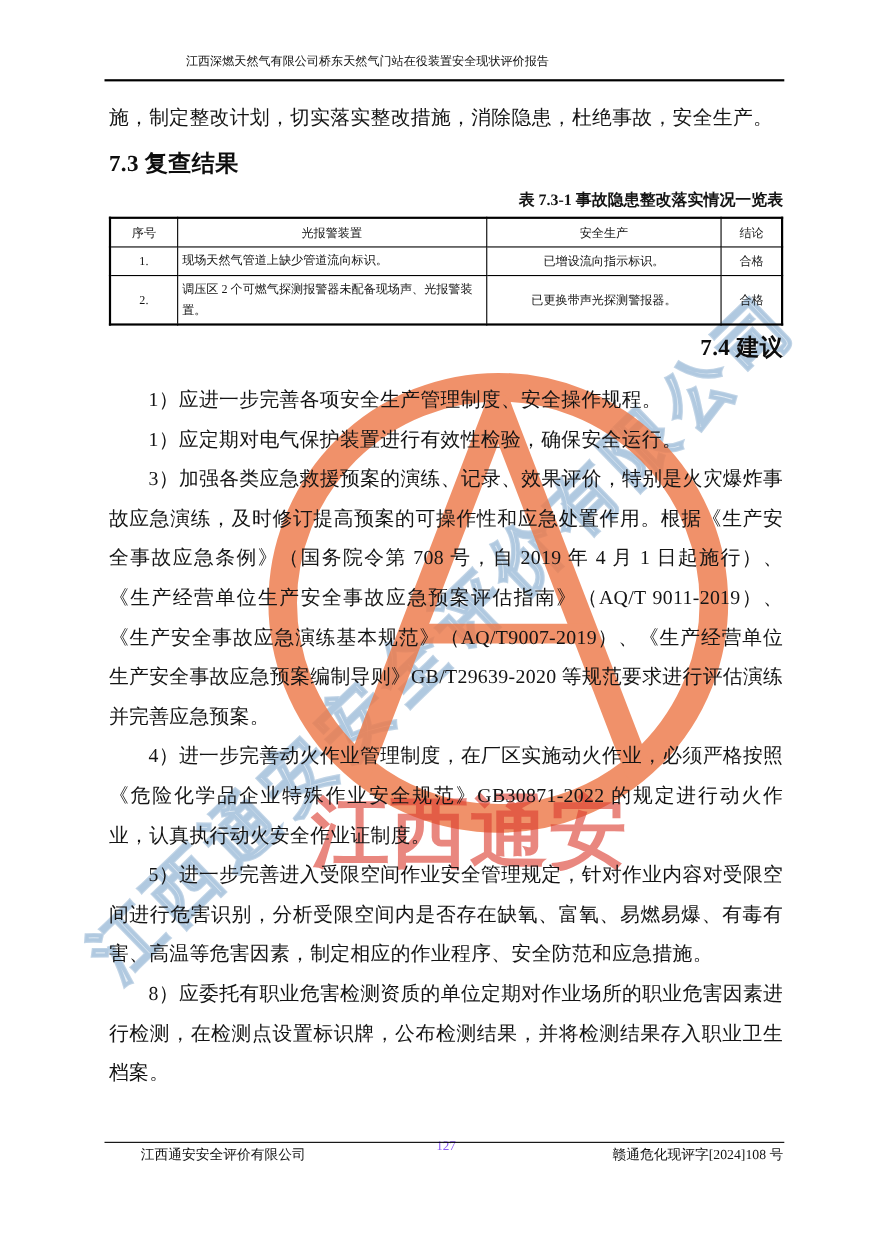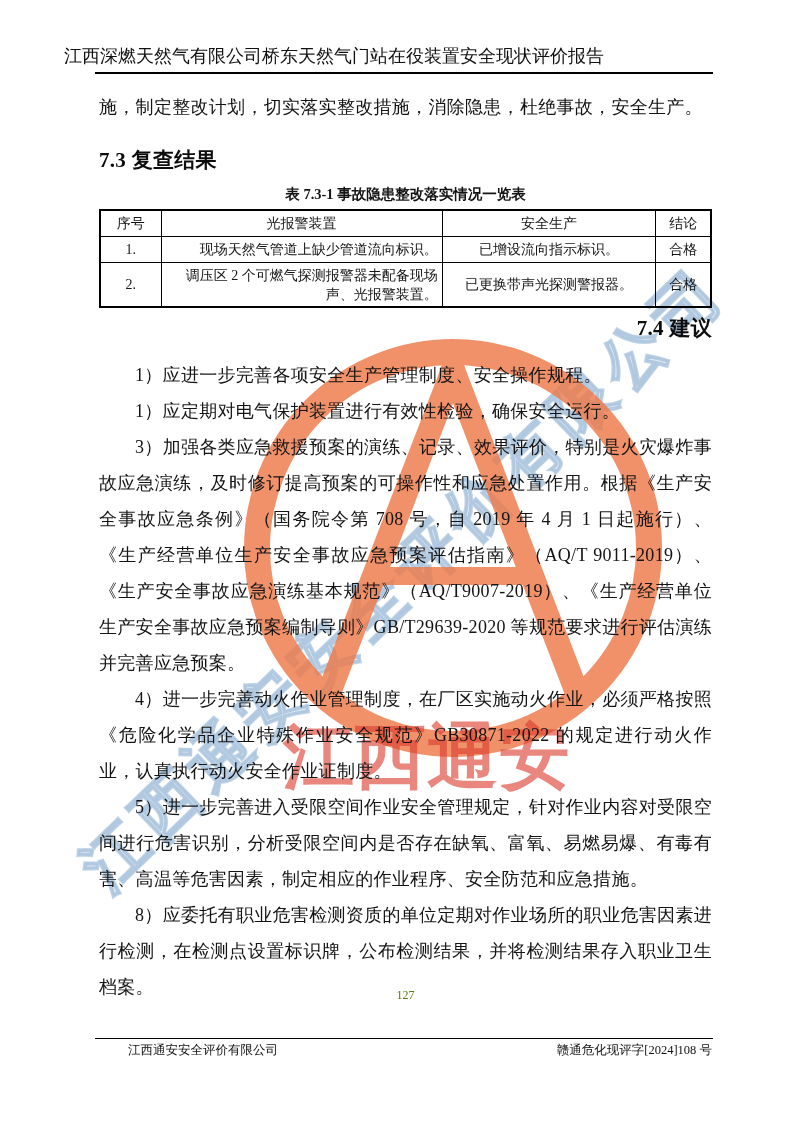"江西深燃天然气有限公司桥东天然气门站在役装置安全现状评价报告" .header-title { font-size: 18px -> 11px }
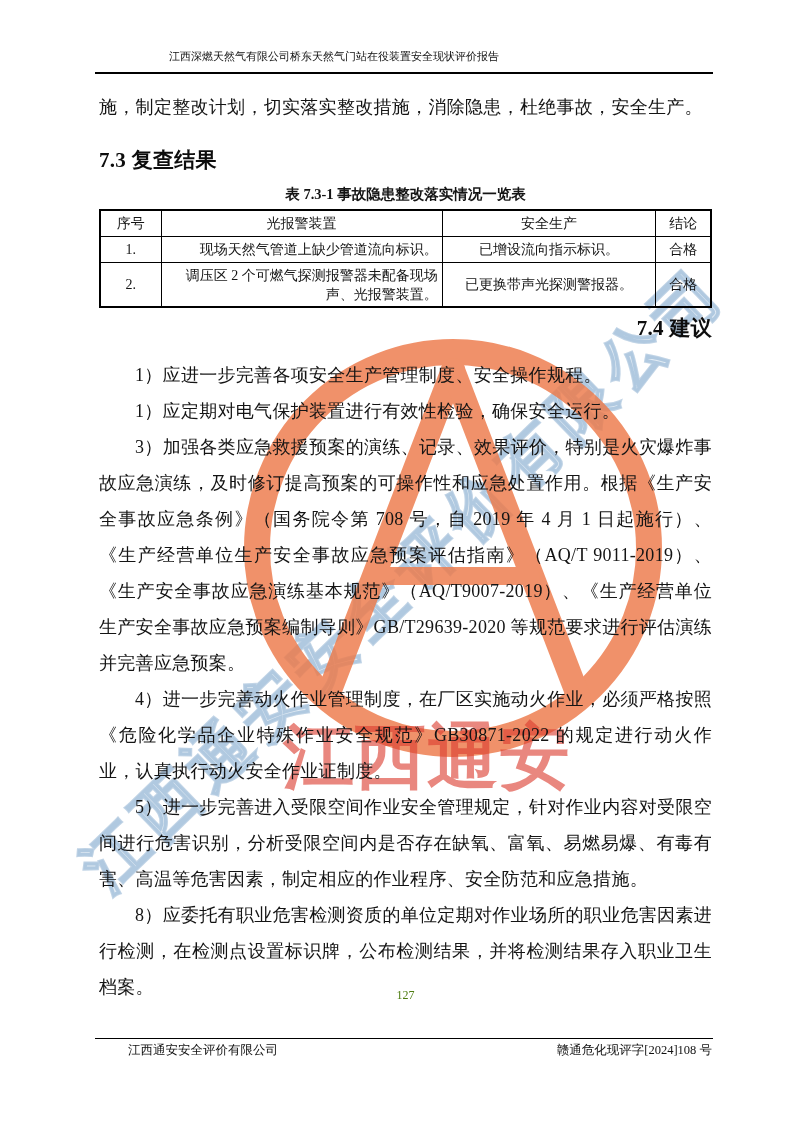"7.3 复查结果" h2.sec { margin: 24px 0 0 -> 12px 0 0 }
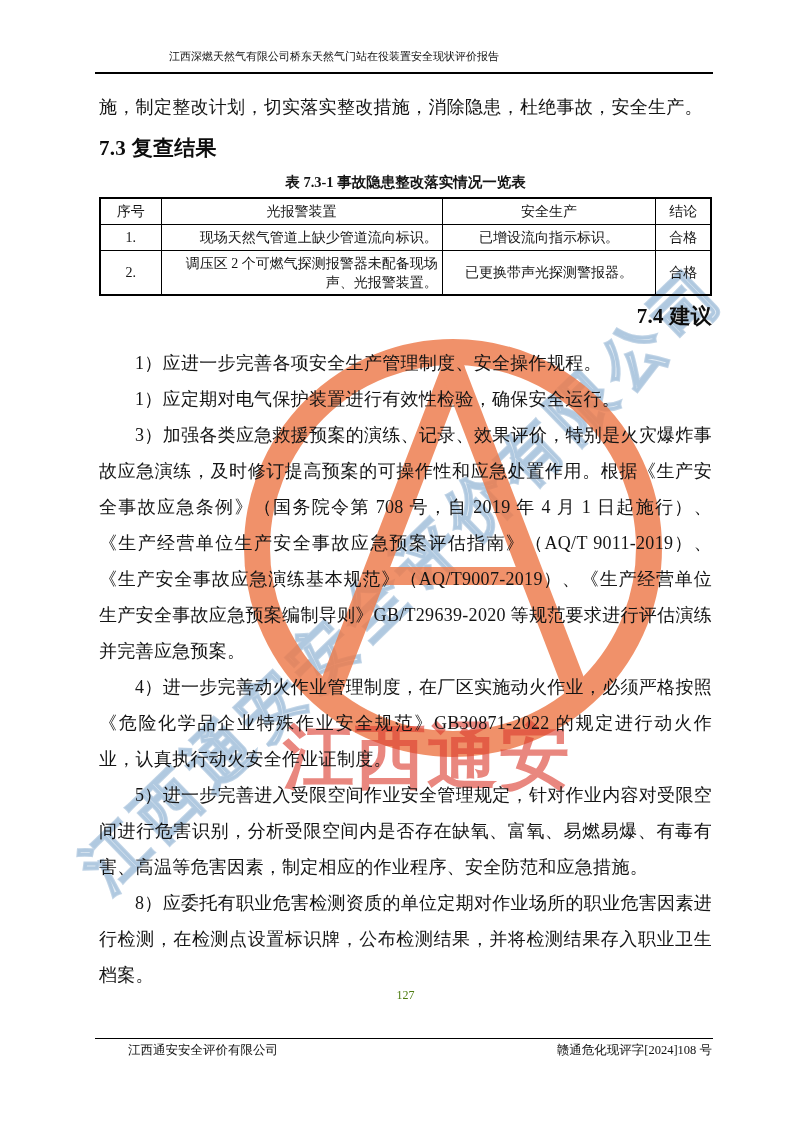"表 7.3-1 事故隐患整改落实情况一览表" .tbl-caption { text-align: center -> right }
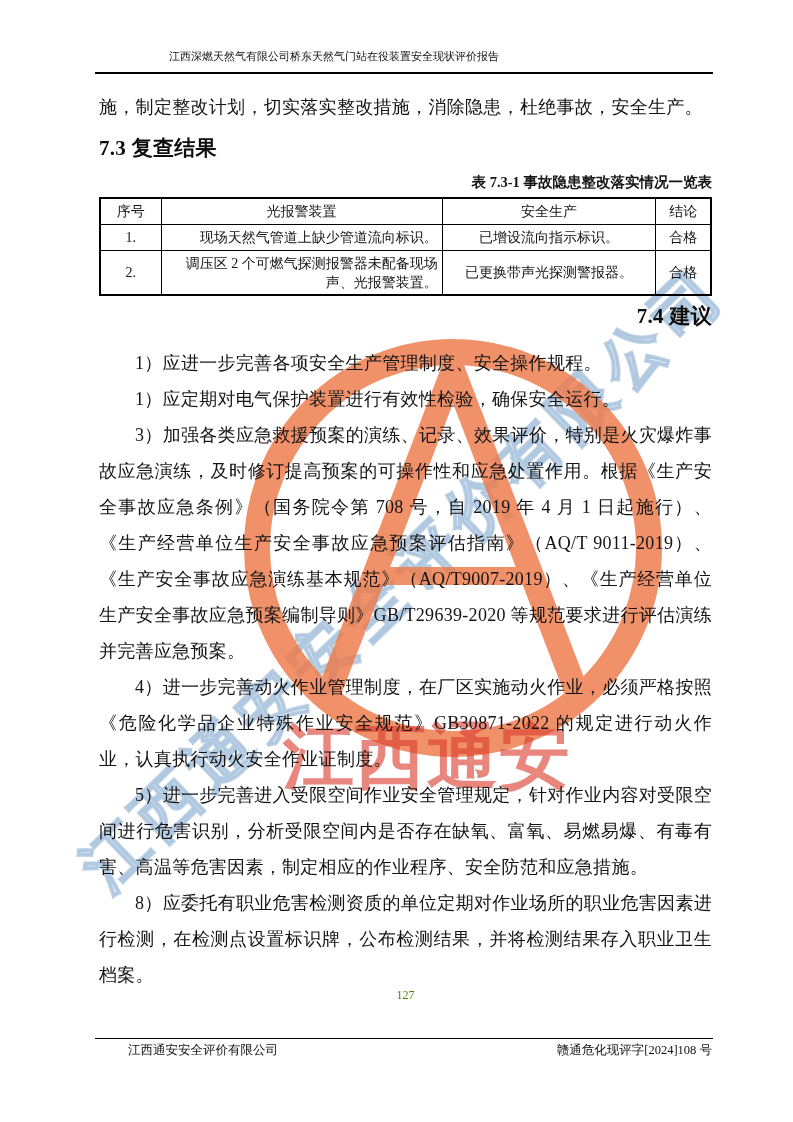"序号" table.hazard { font-size: 14px -> 11px }
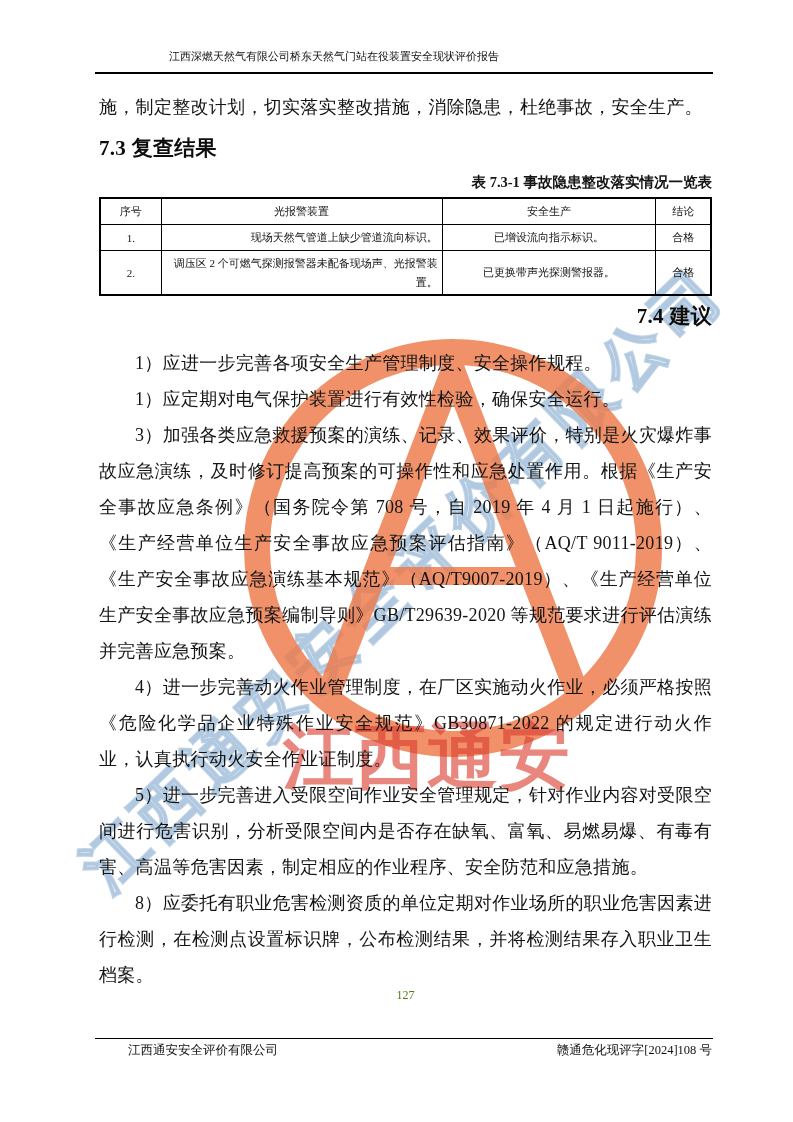"现场天然气管道上缺少管道流向标识。" td.l { text-align: right -> left }
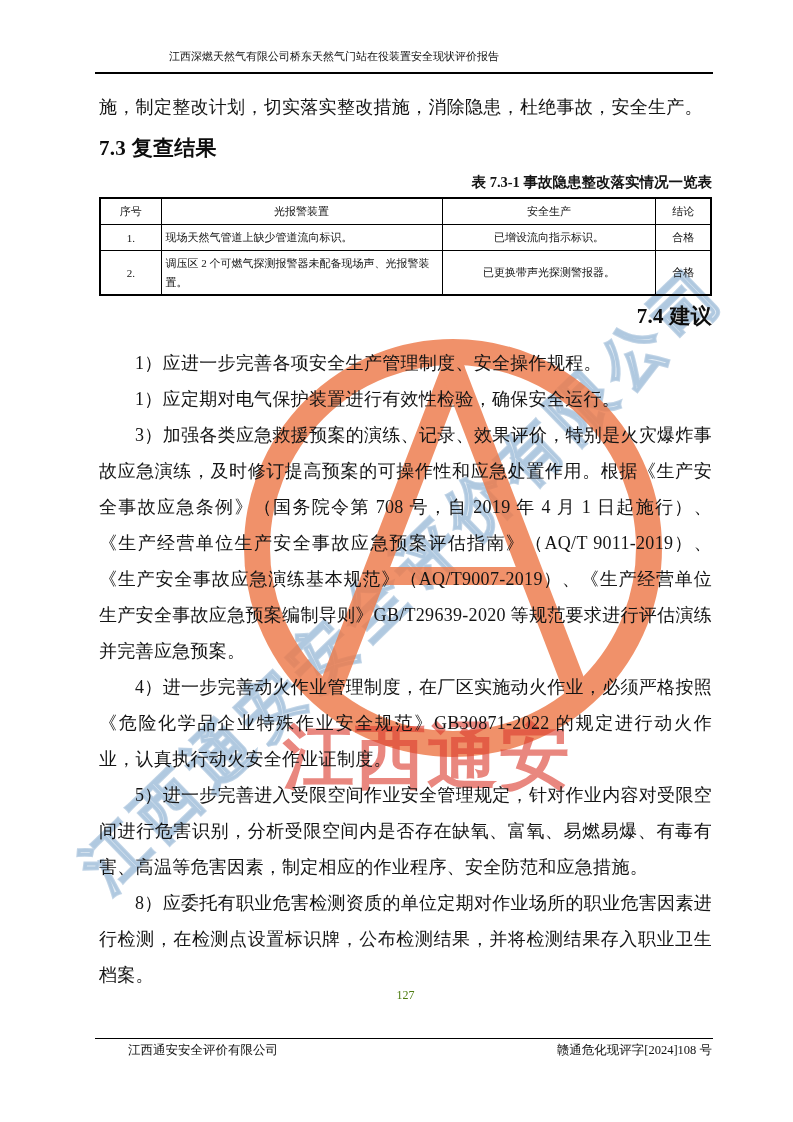"127" .page-number { color: #4d7c0f -> #8b5cf6; top: 988px -> 1034px }
